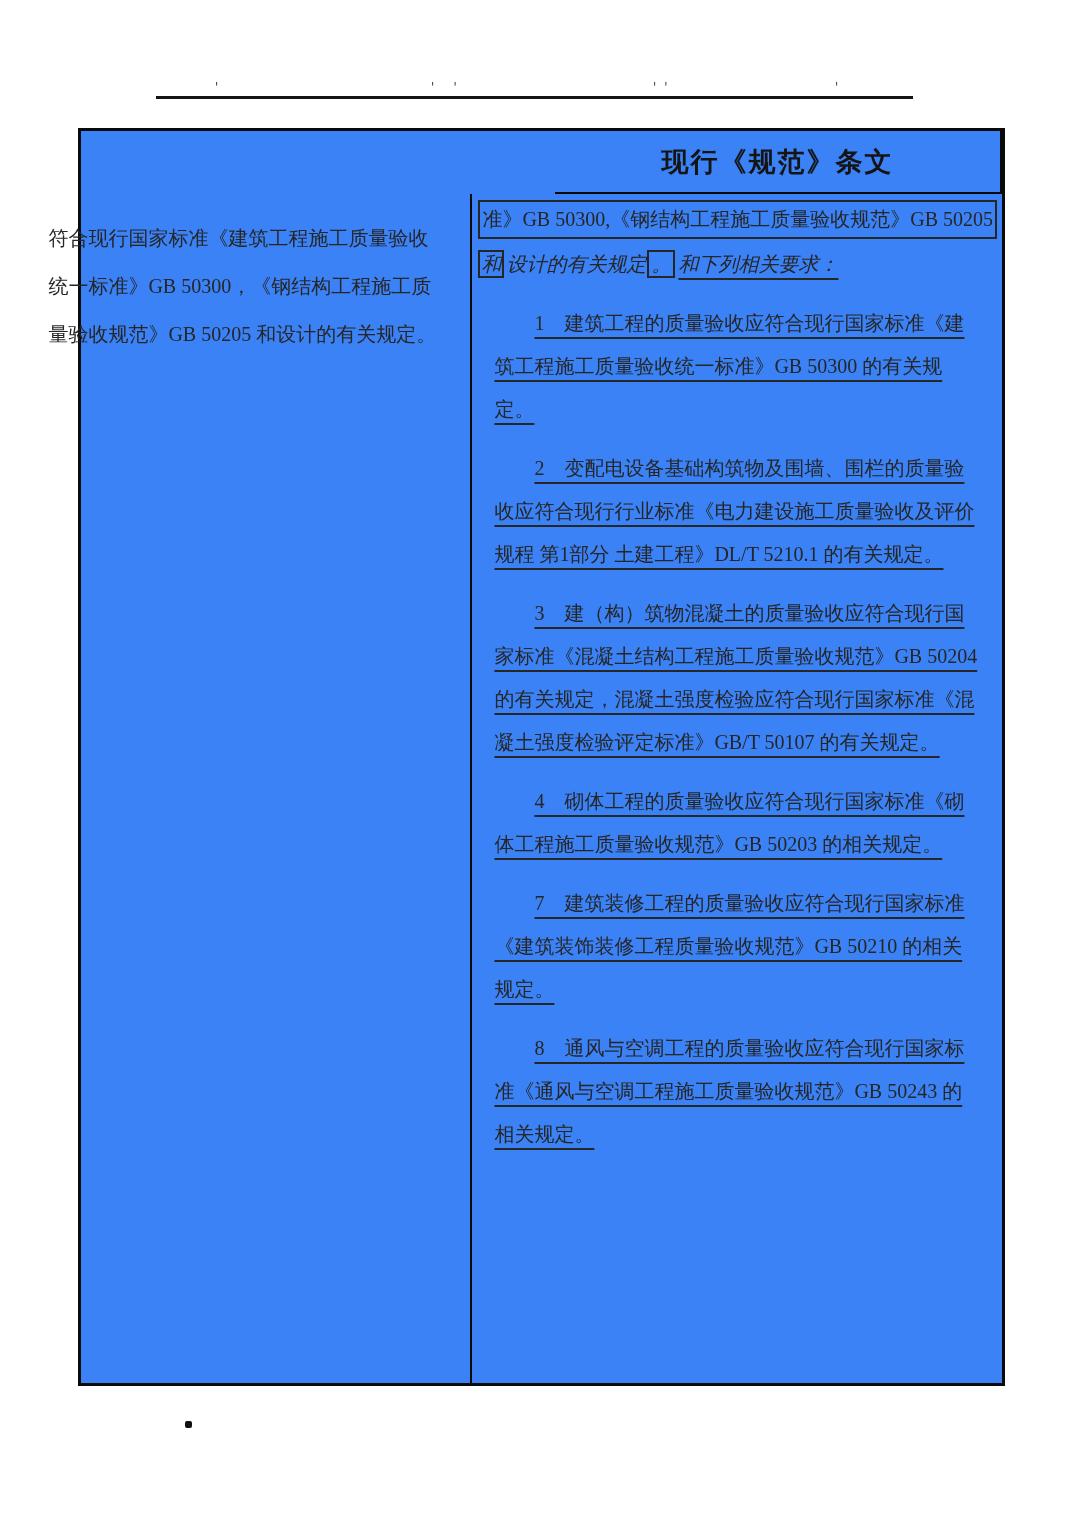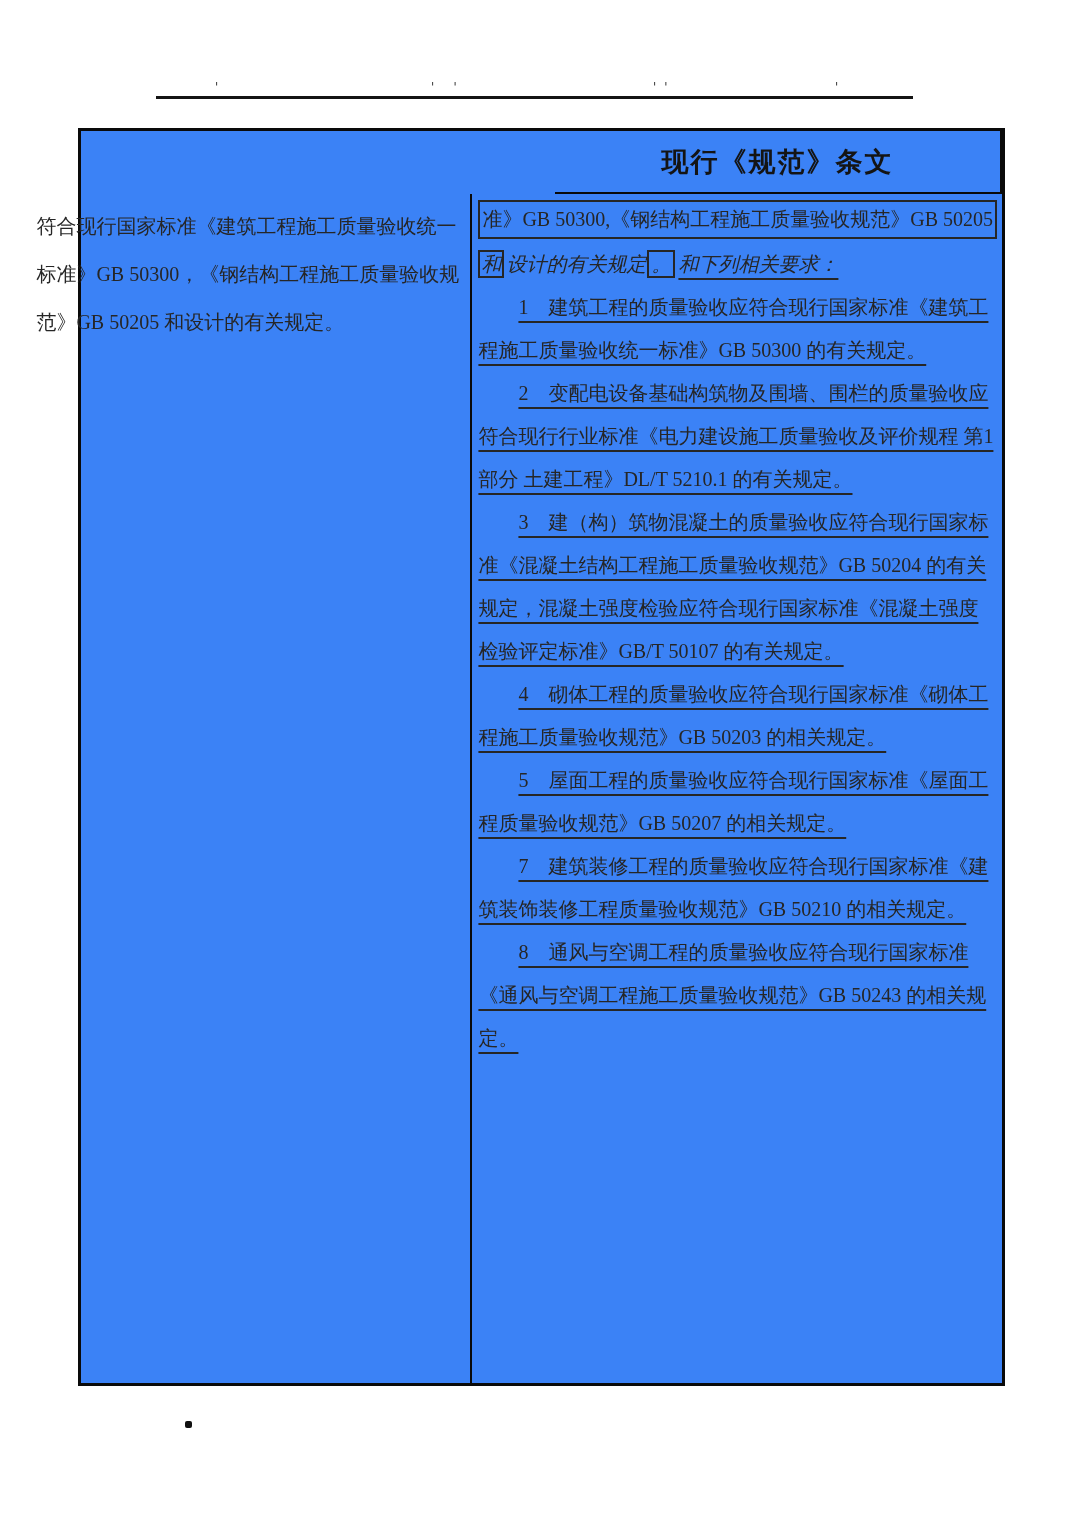"符合现行国家标准《建筑工程施工质量验收统一标准》GB" .td-left p { margin: 0 -> 12px }
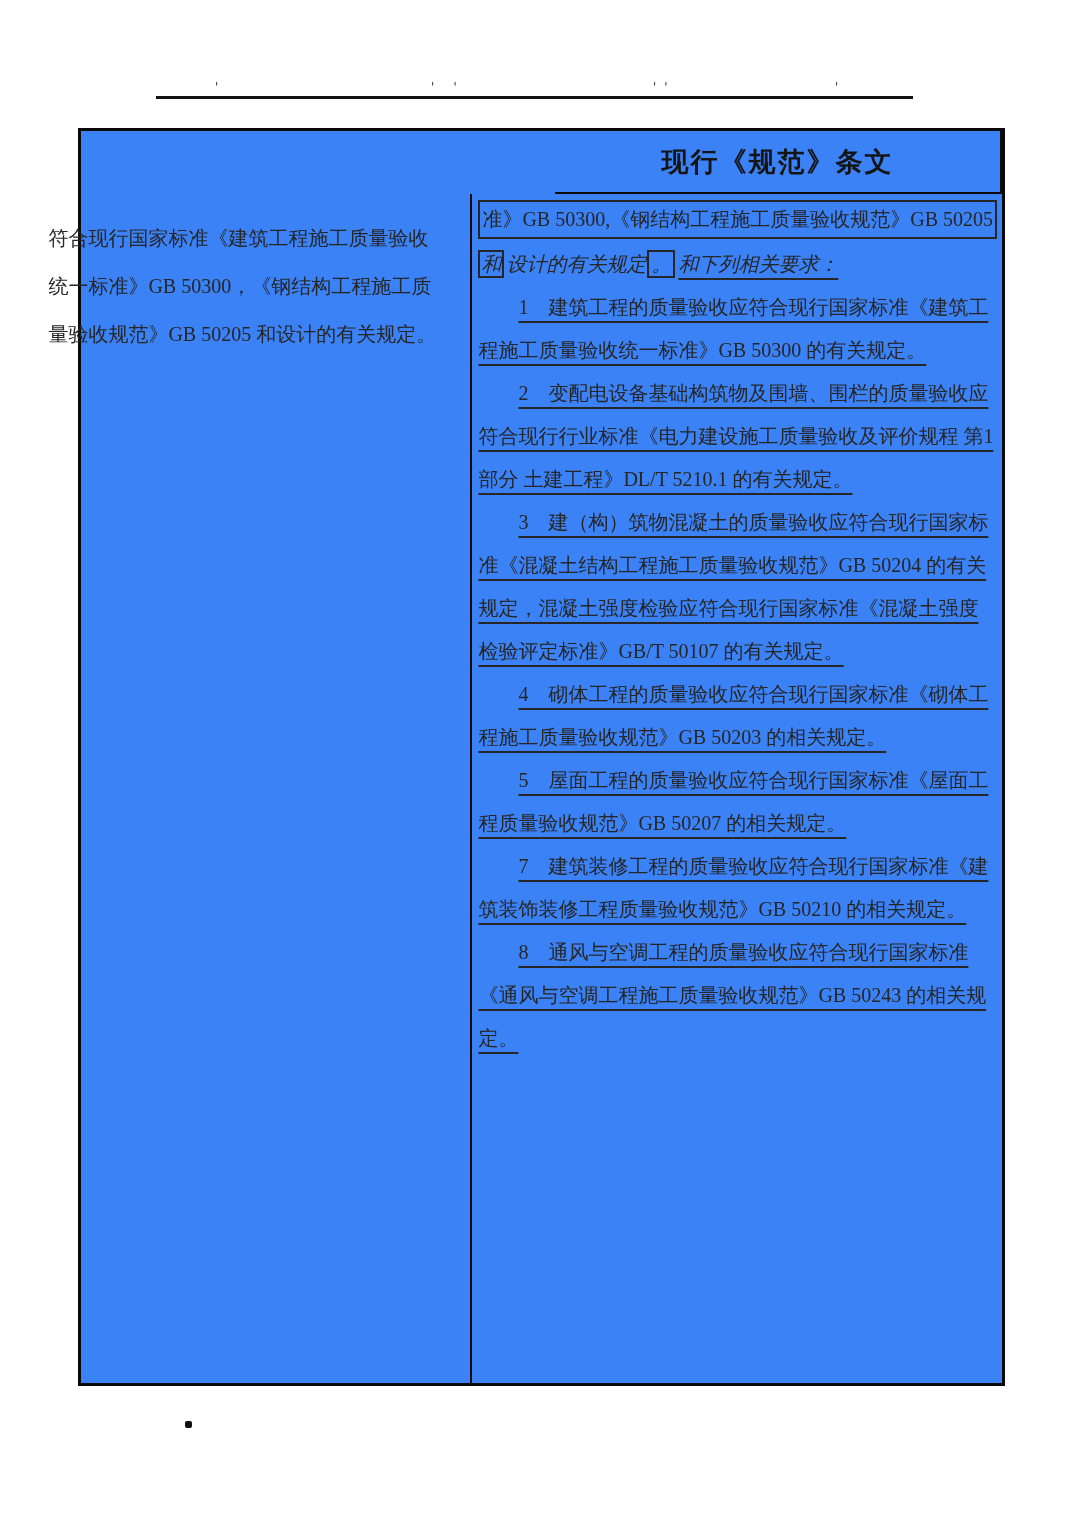"1 建筑工程的质量验收应符合现行国家标准《建筑工程施工质量验收统一标准》GB" .item { margin: 0 -> 16px }
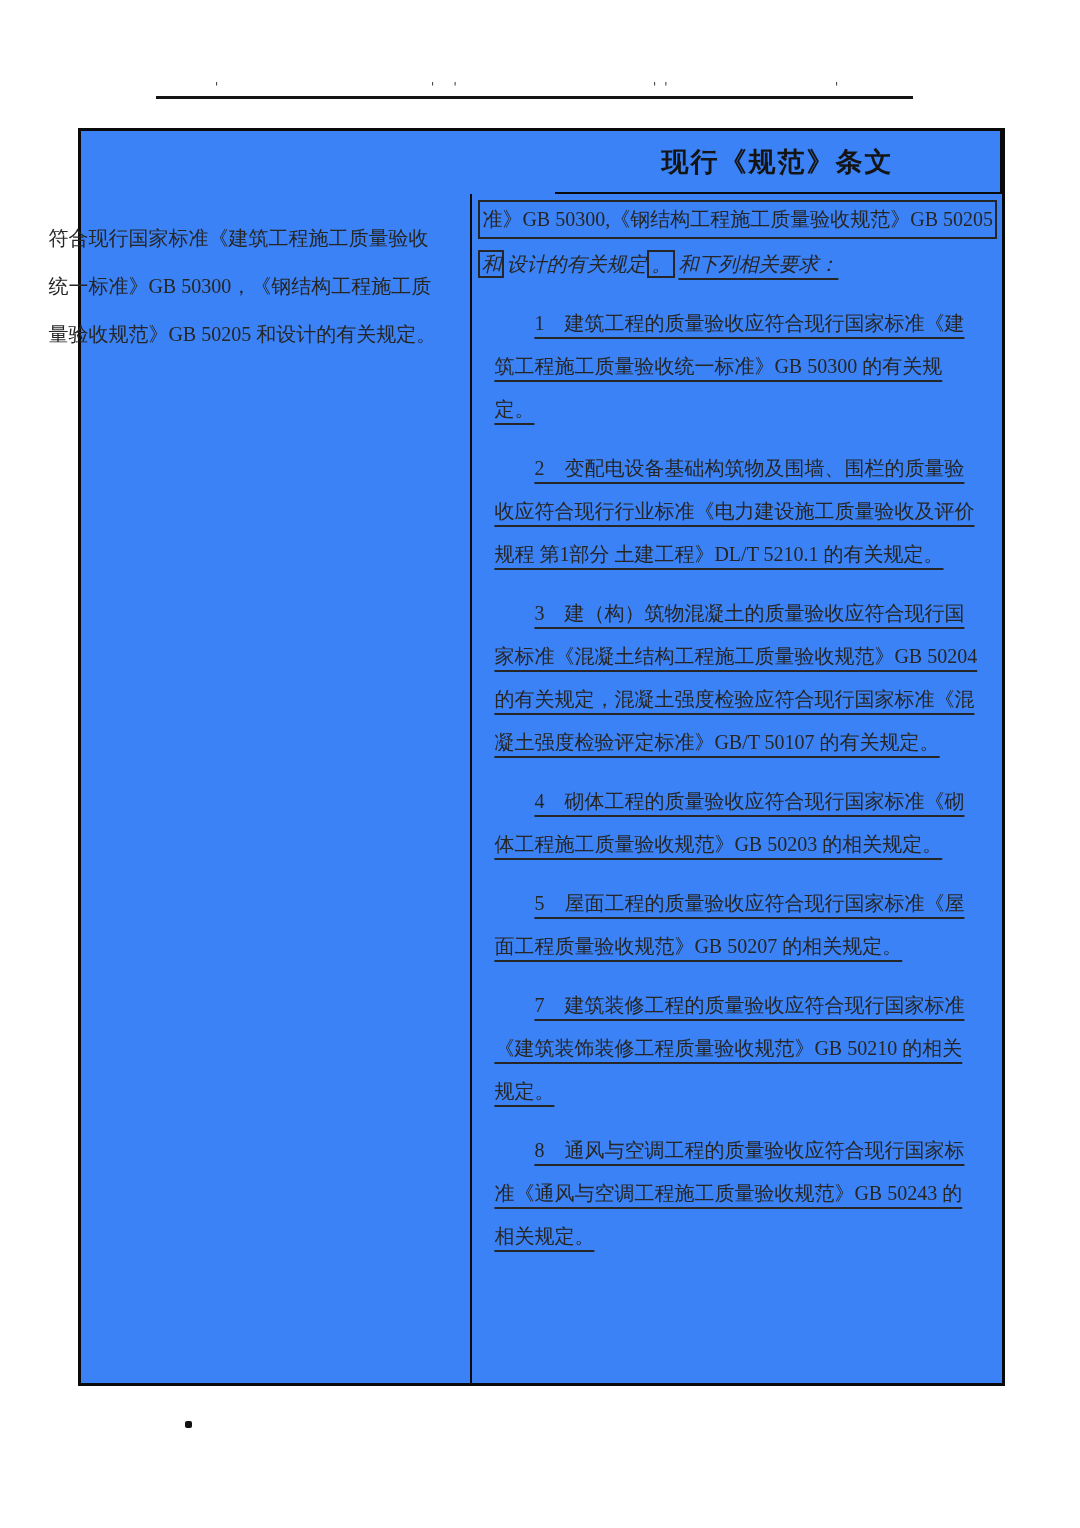"5 屋面工程的质量验收应符合现行国家标准《屋面工程质量验收规范》GB 50207" p.item { html: <p>5 屋面工程的质量验收应符合现行国家标准《屋面工程质量验收规范》GB 50207 的相关规定。</p> -> none }
